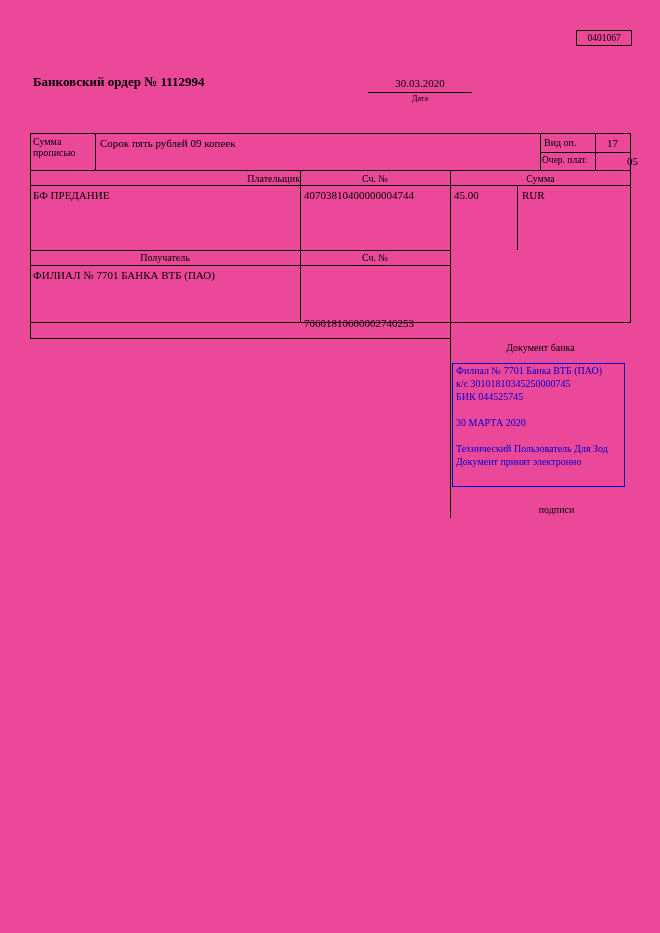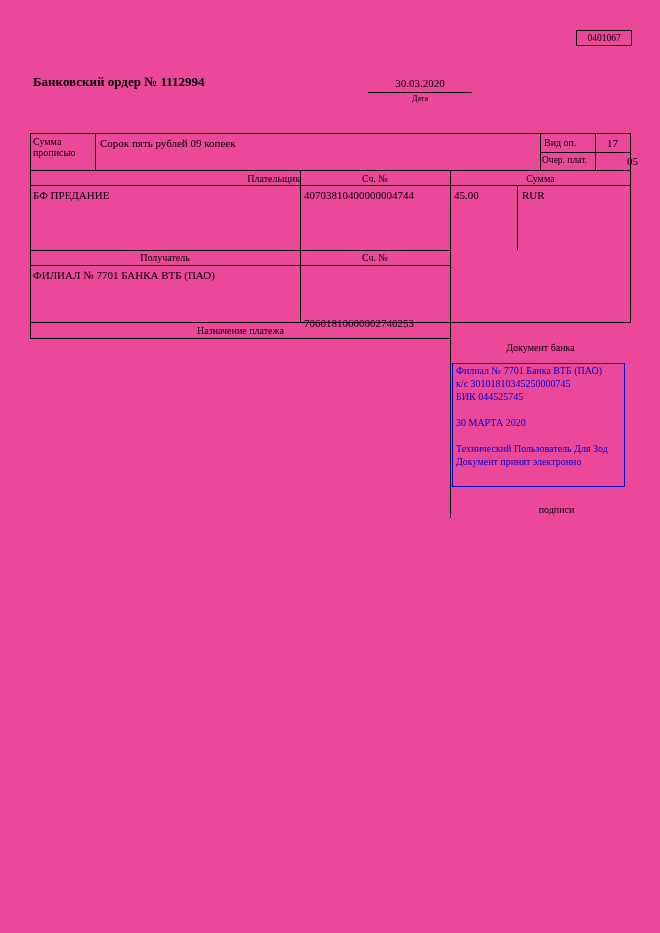"Назначение платежа" div.abs { html: <div>Назначение платежа</div> -> none }
